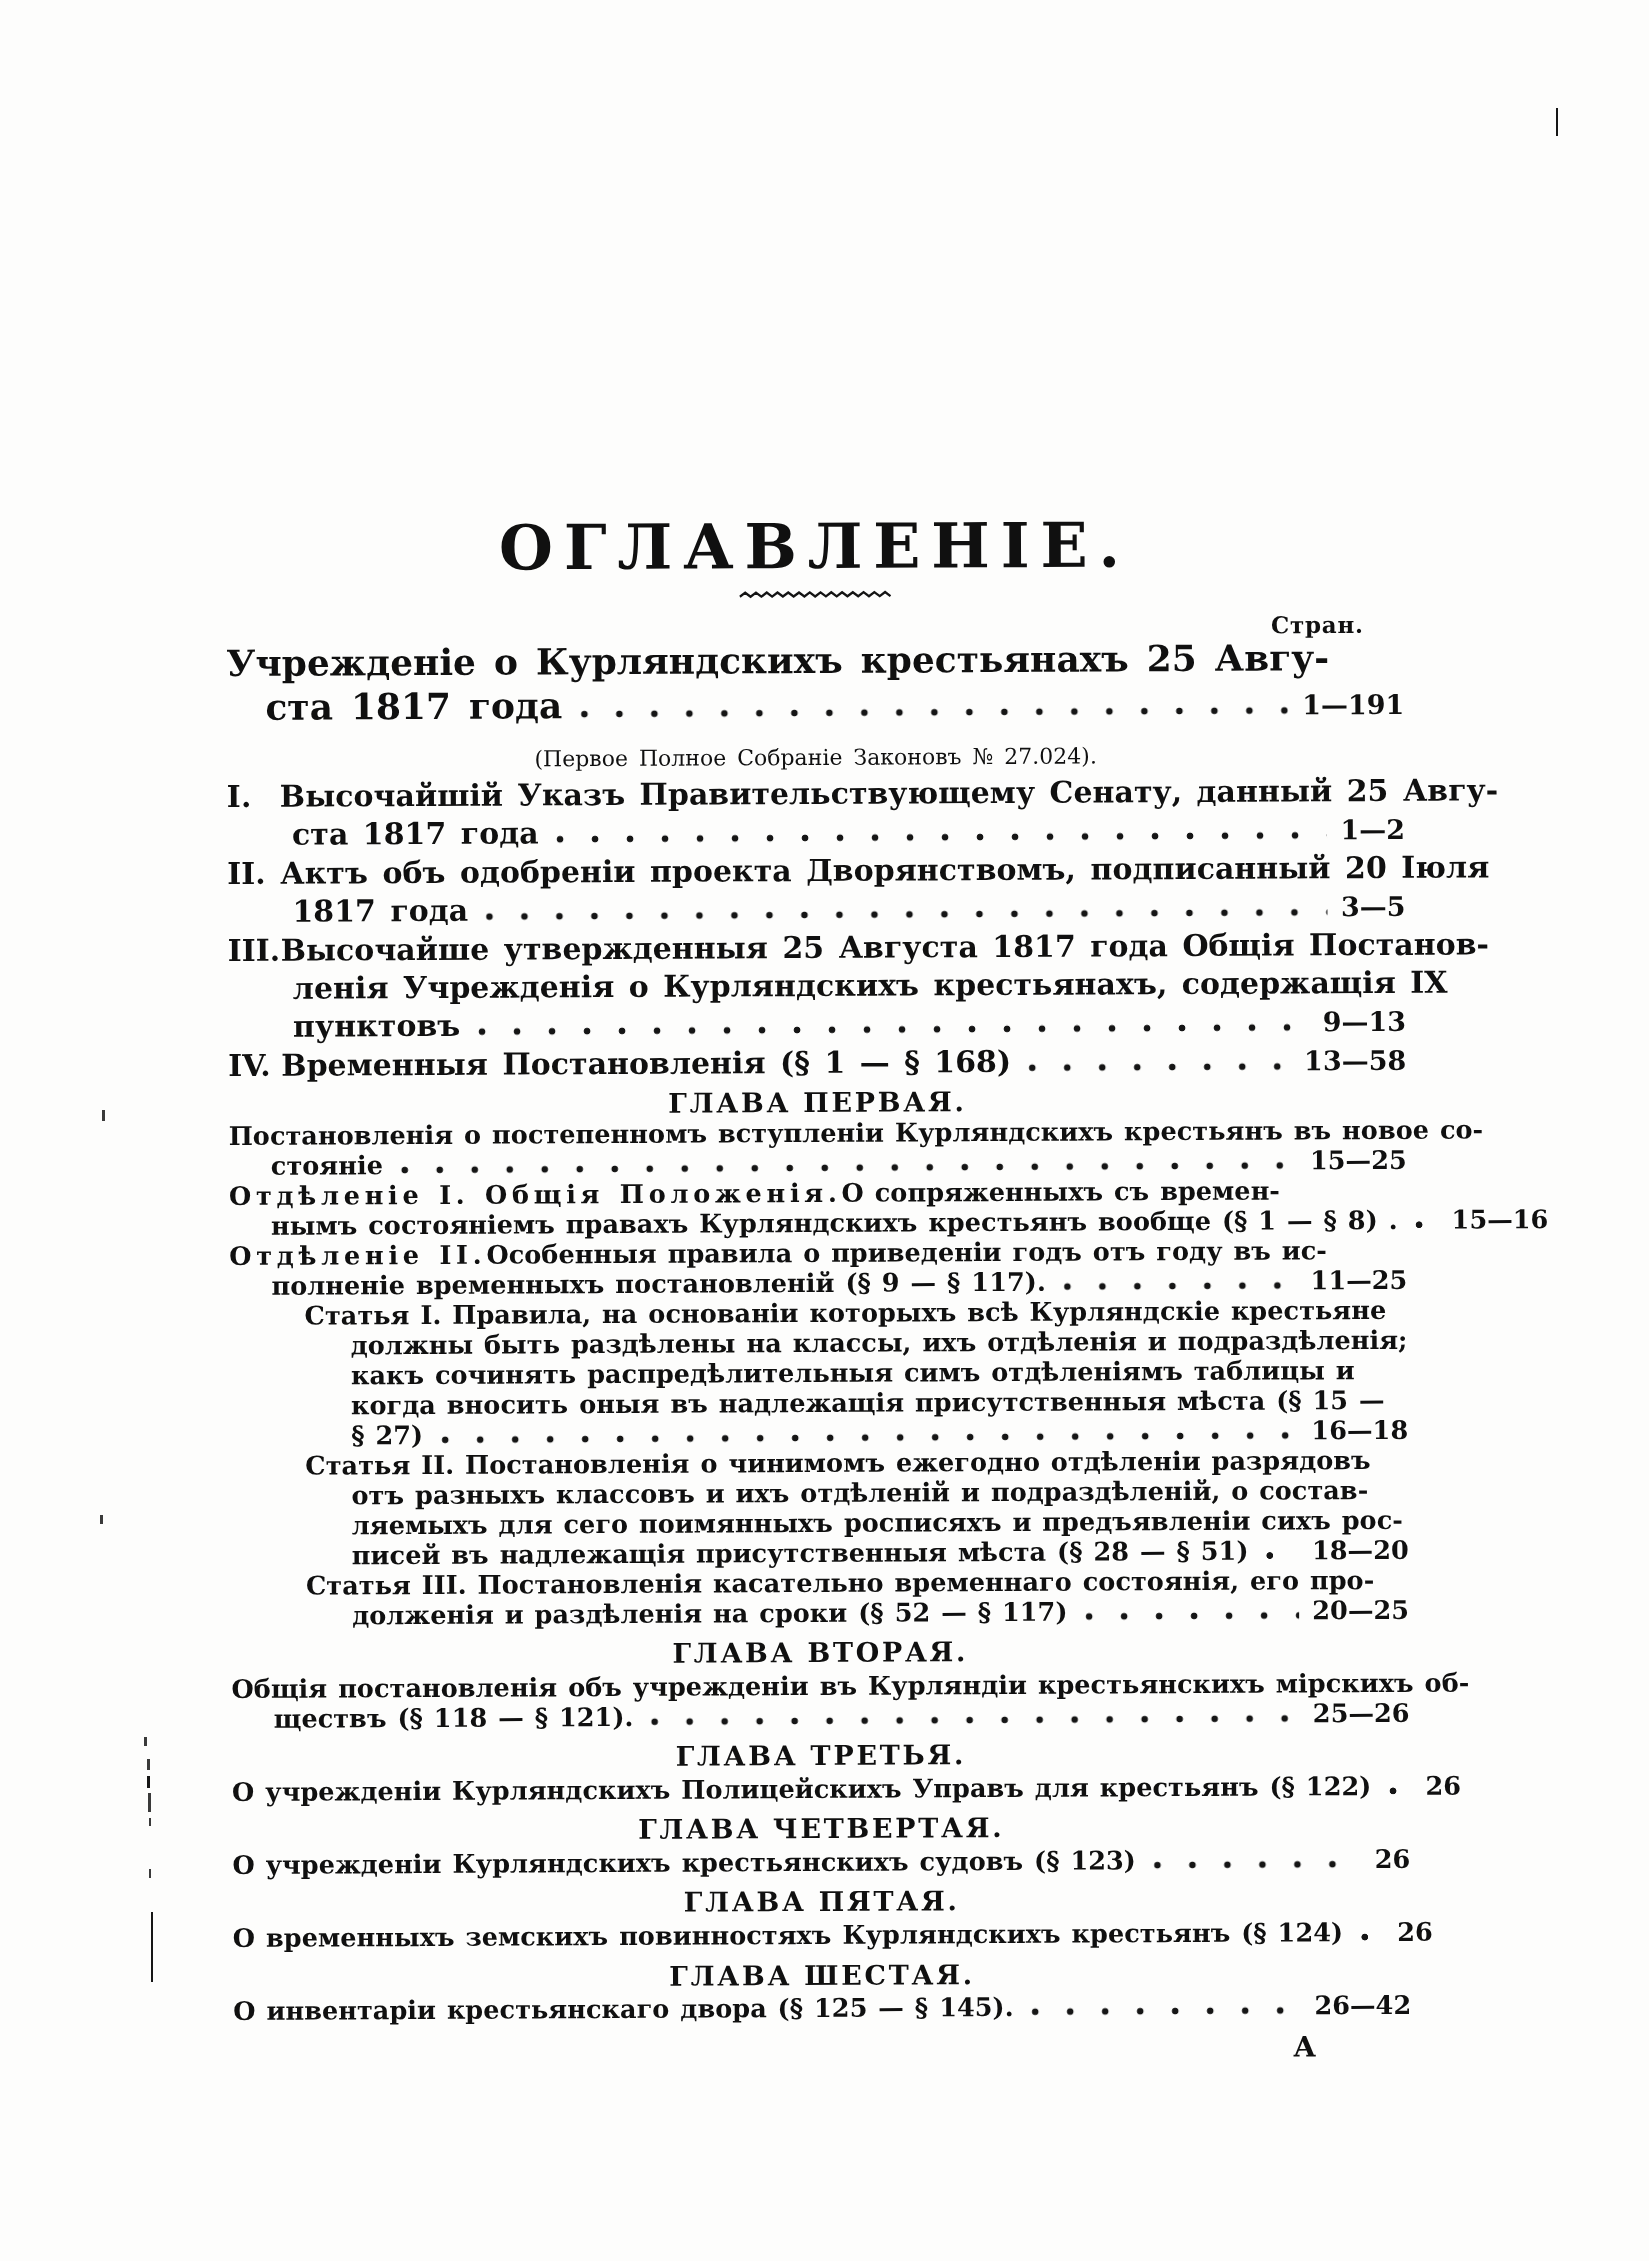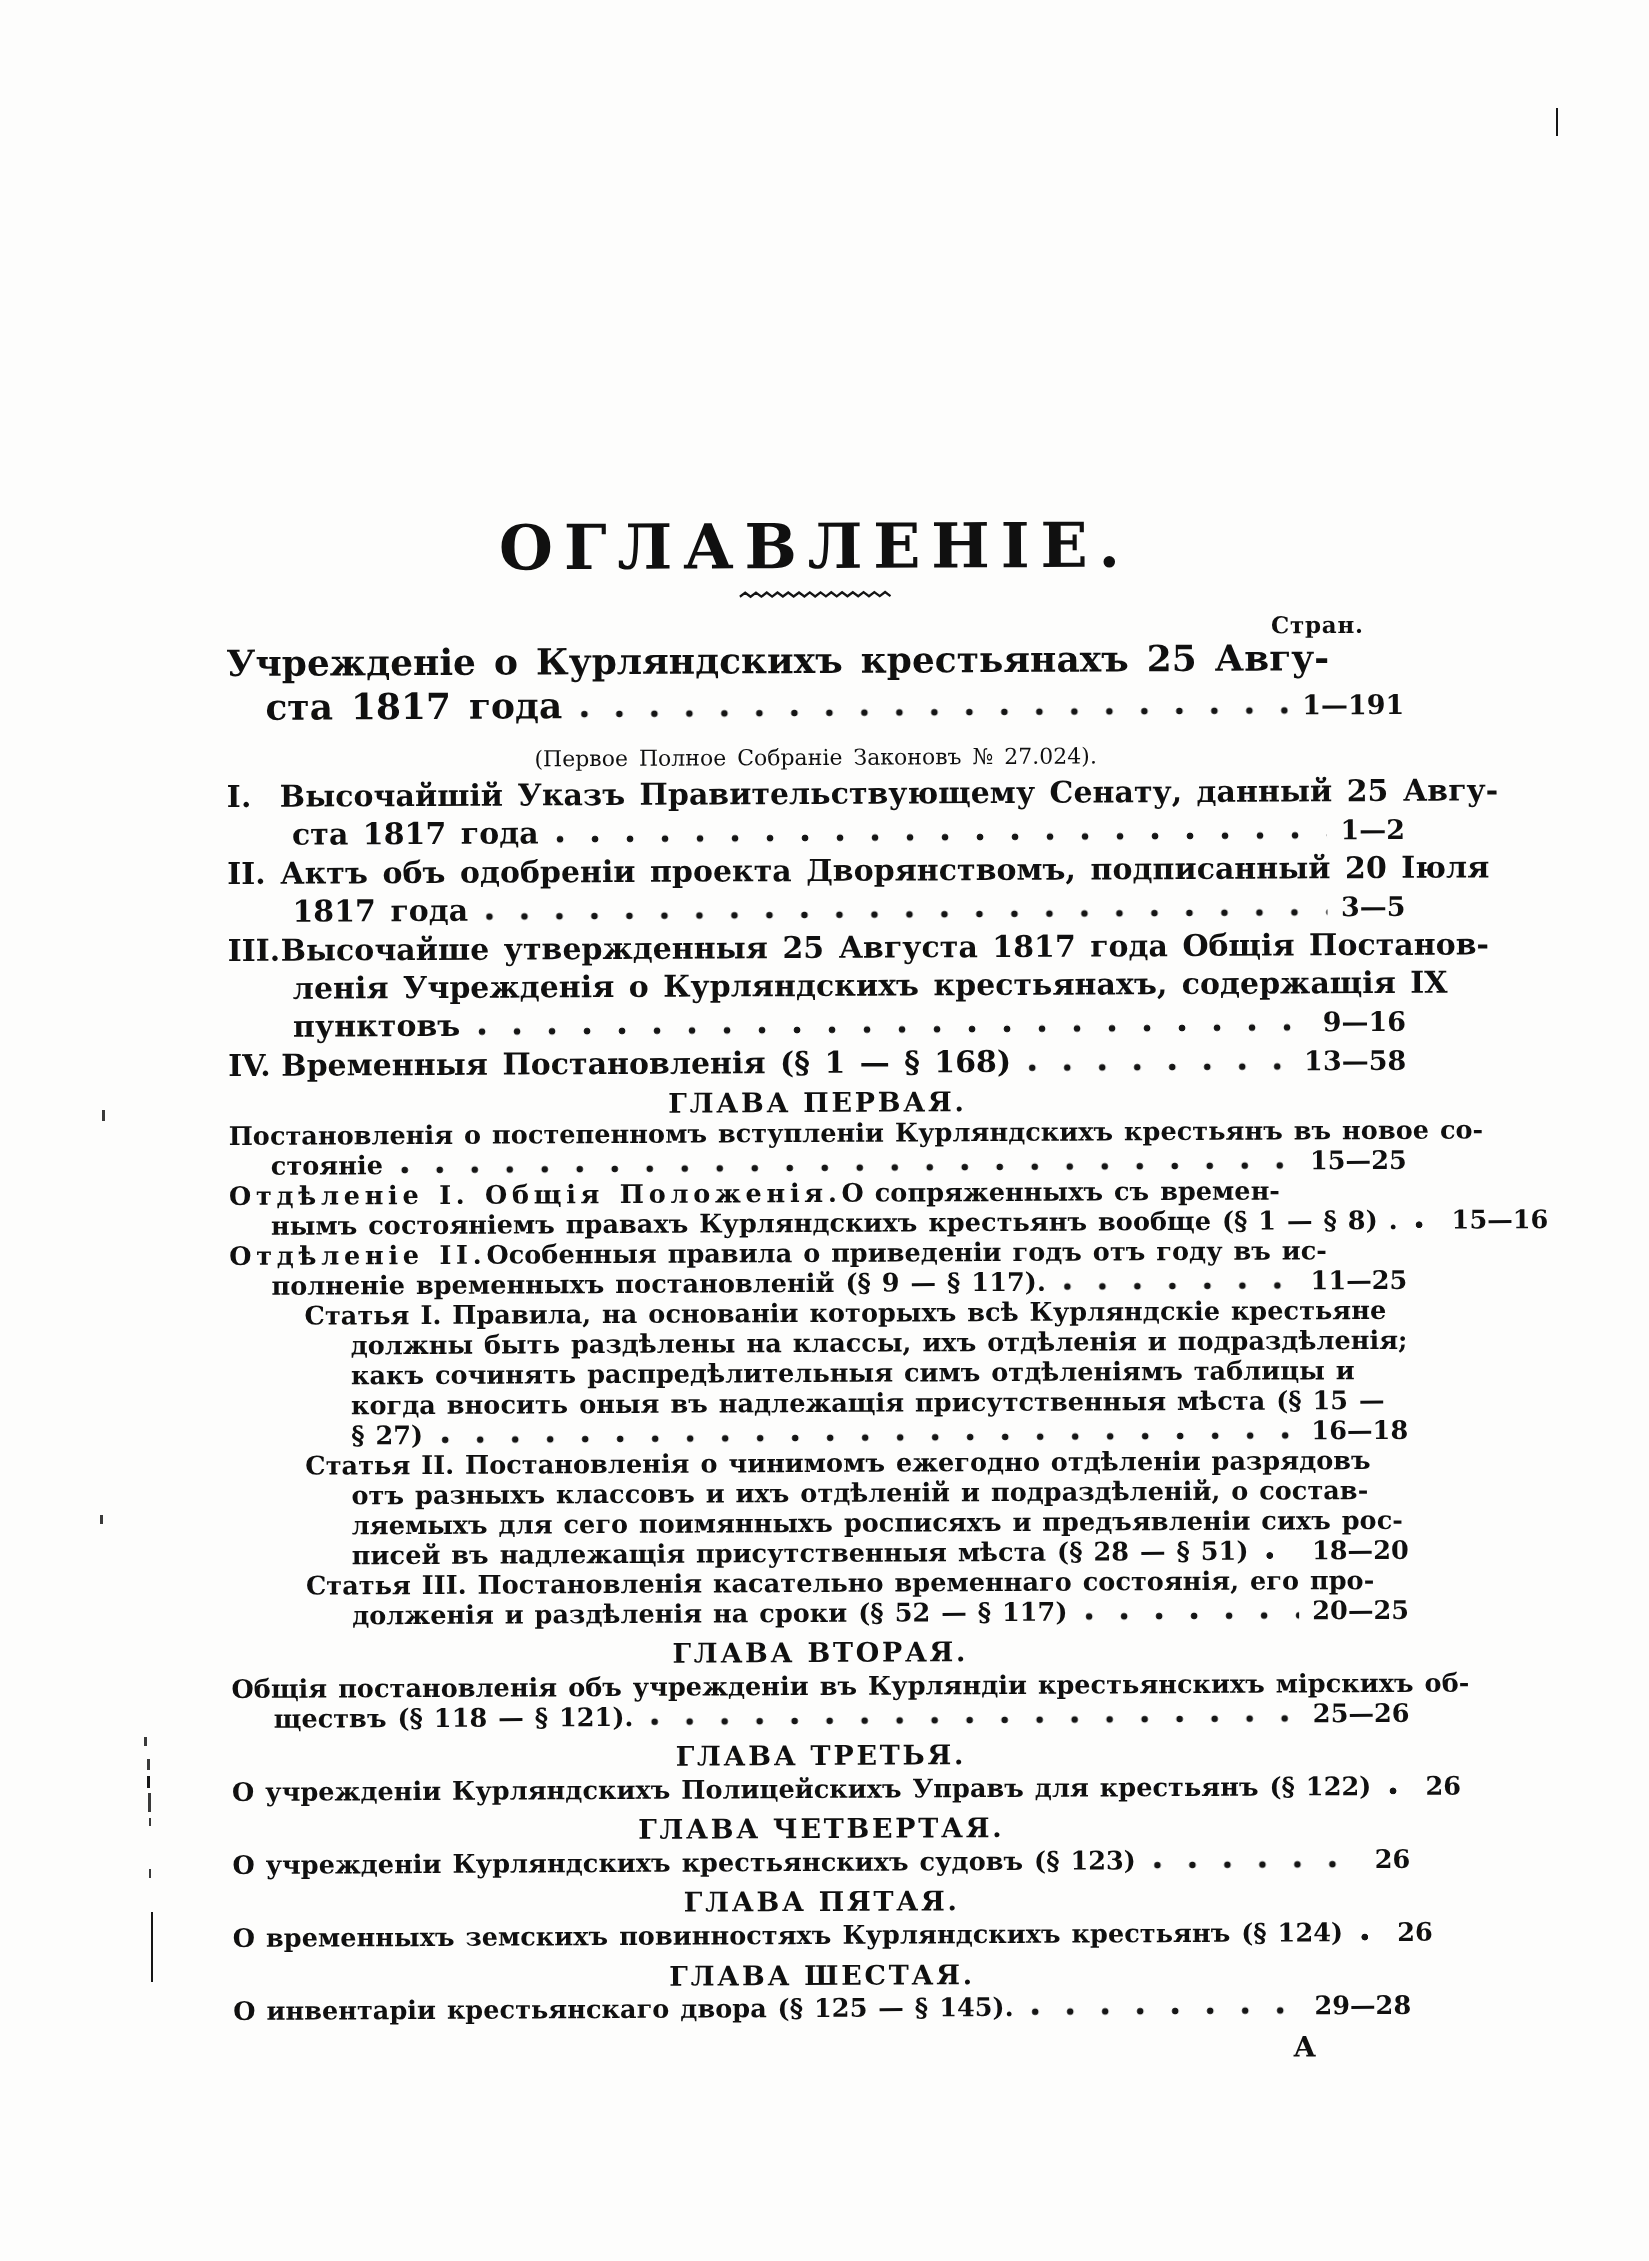"9—16" span.page { text: 16 -> 13 }
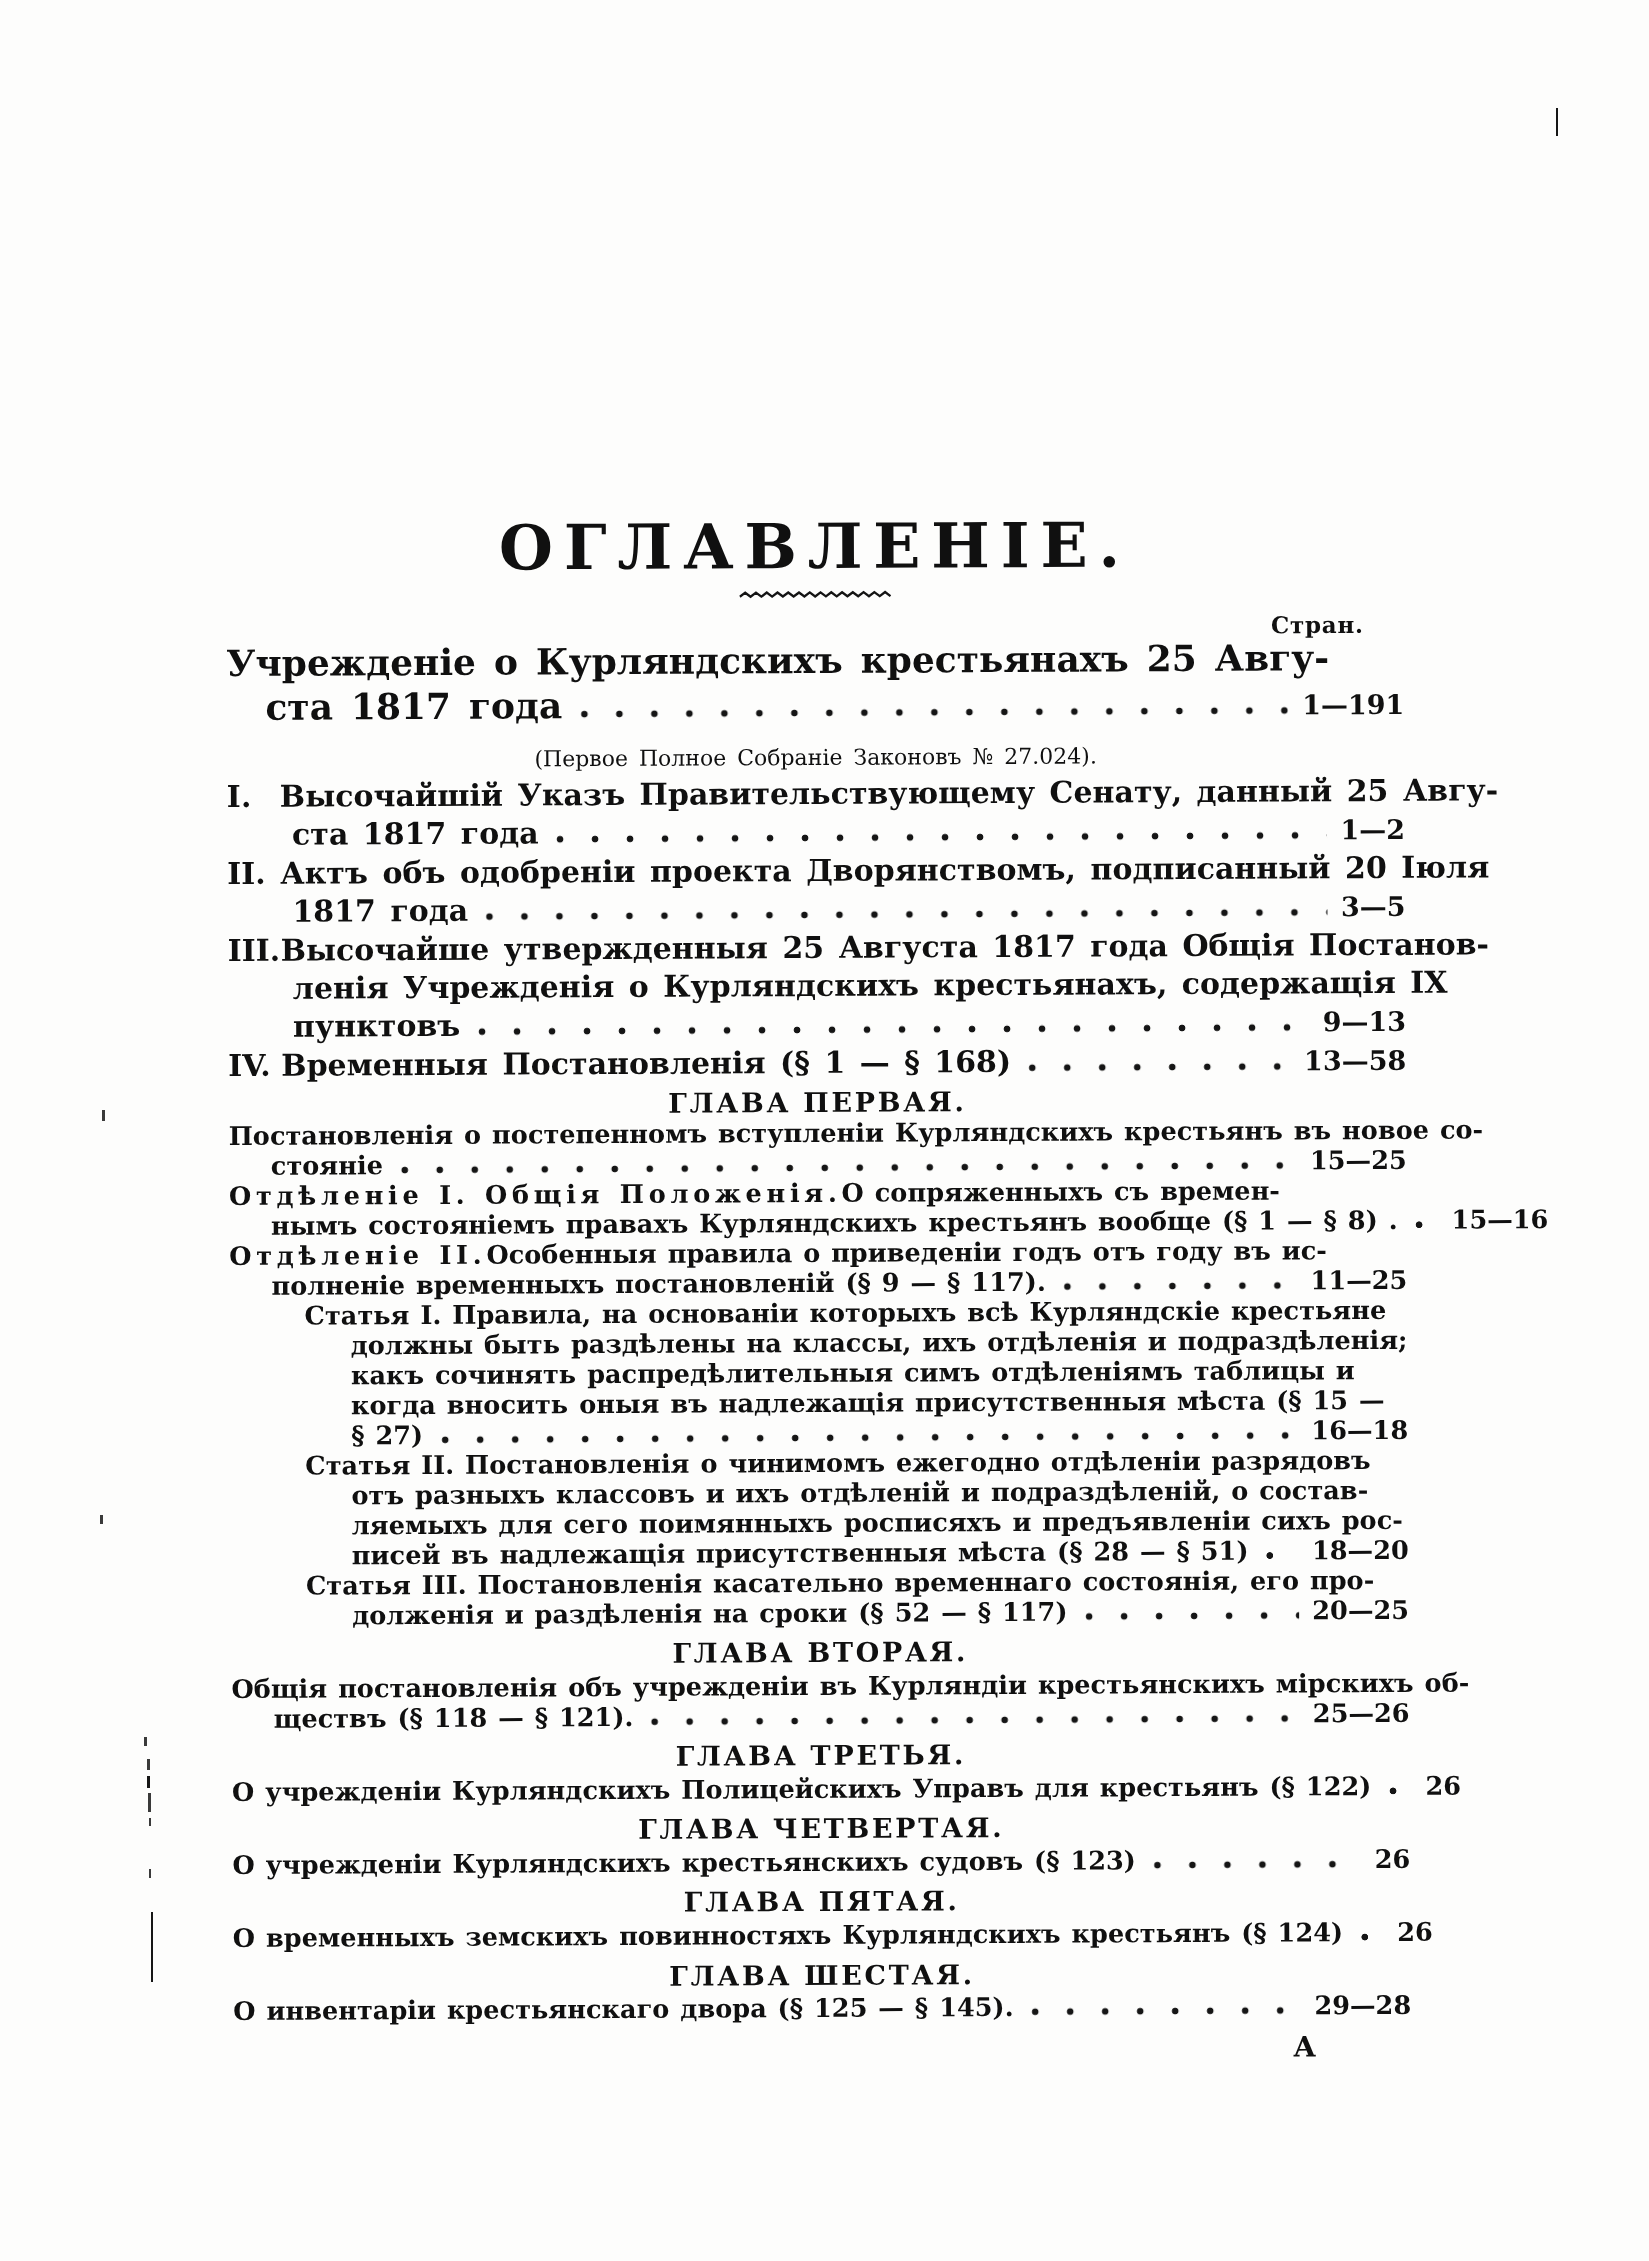"29—28" span.page { text: 29—28 -> 26—42 }
